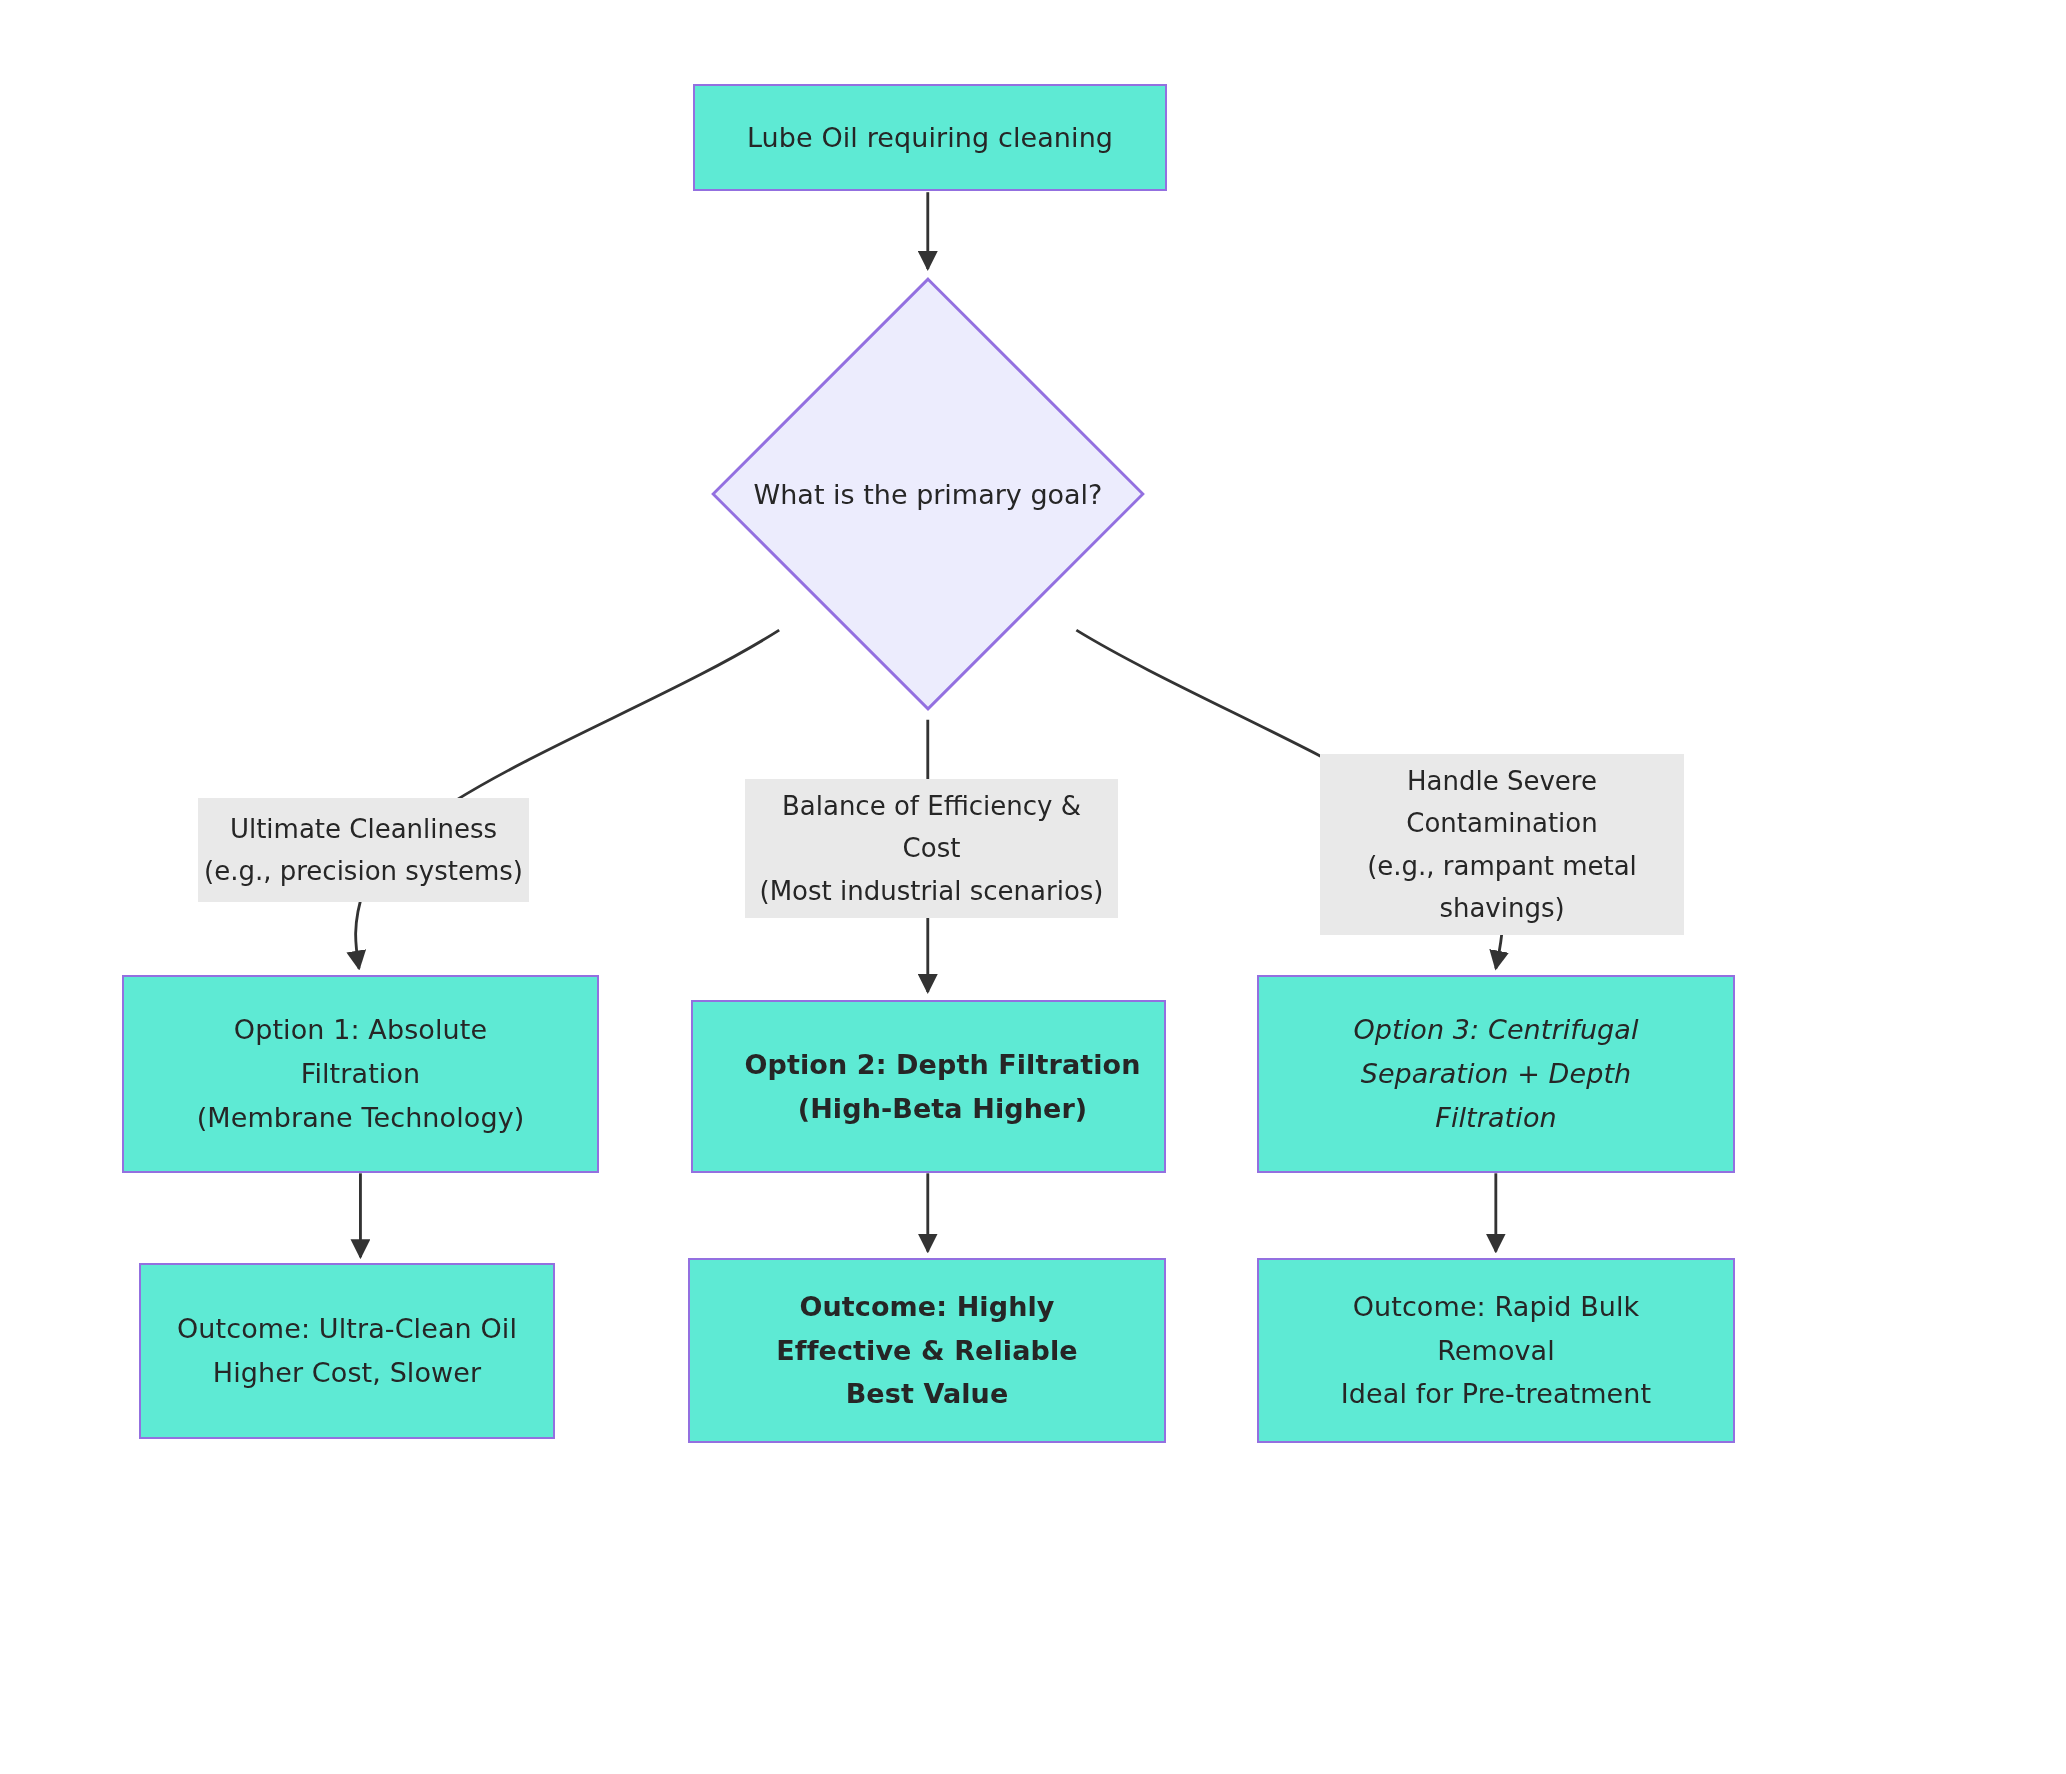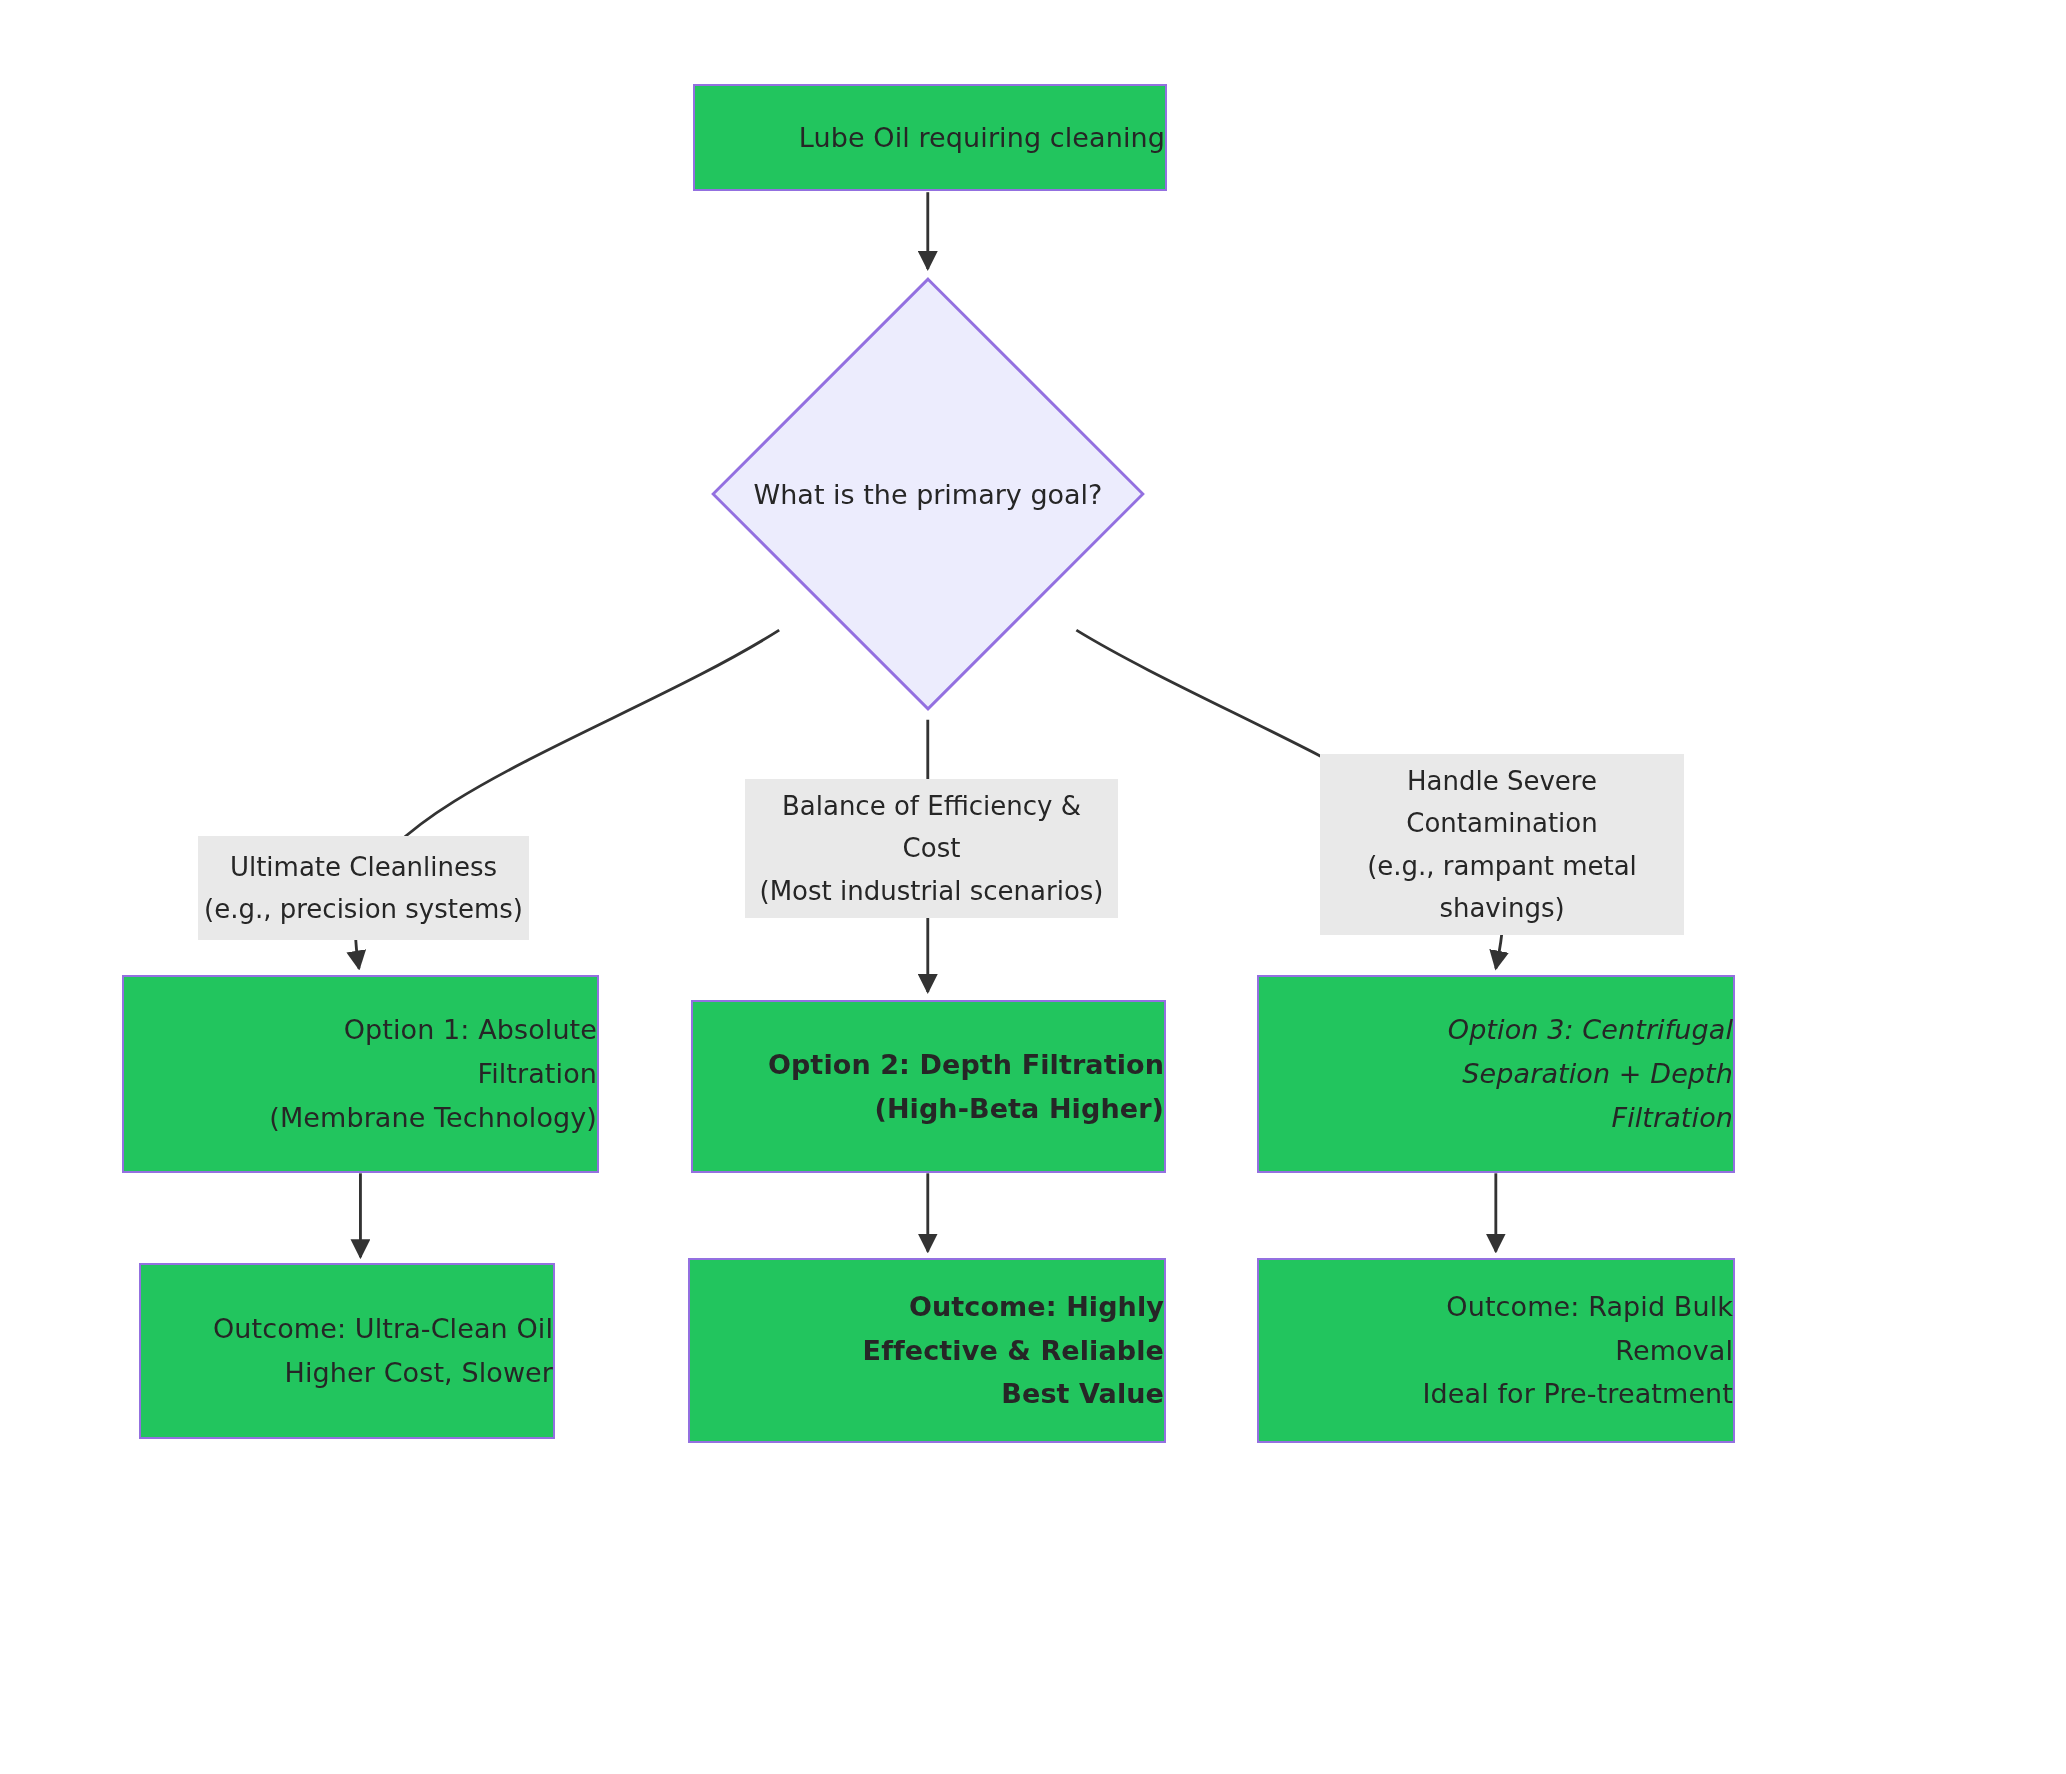"Lube Oil requiring cleaning" .node.rect { align-items: flex-end -> none; background: #22c55e -> #5eead4 }
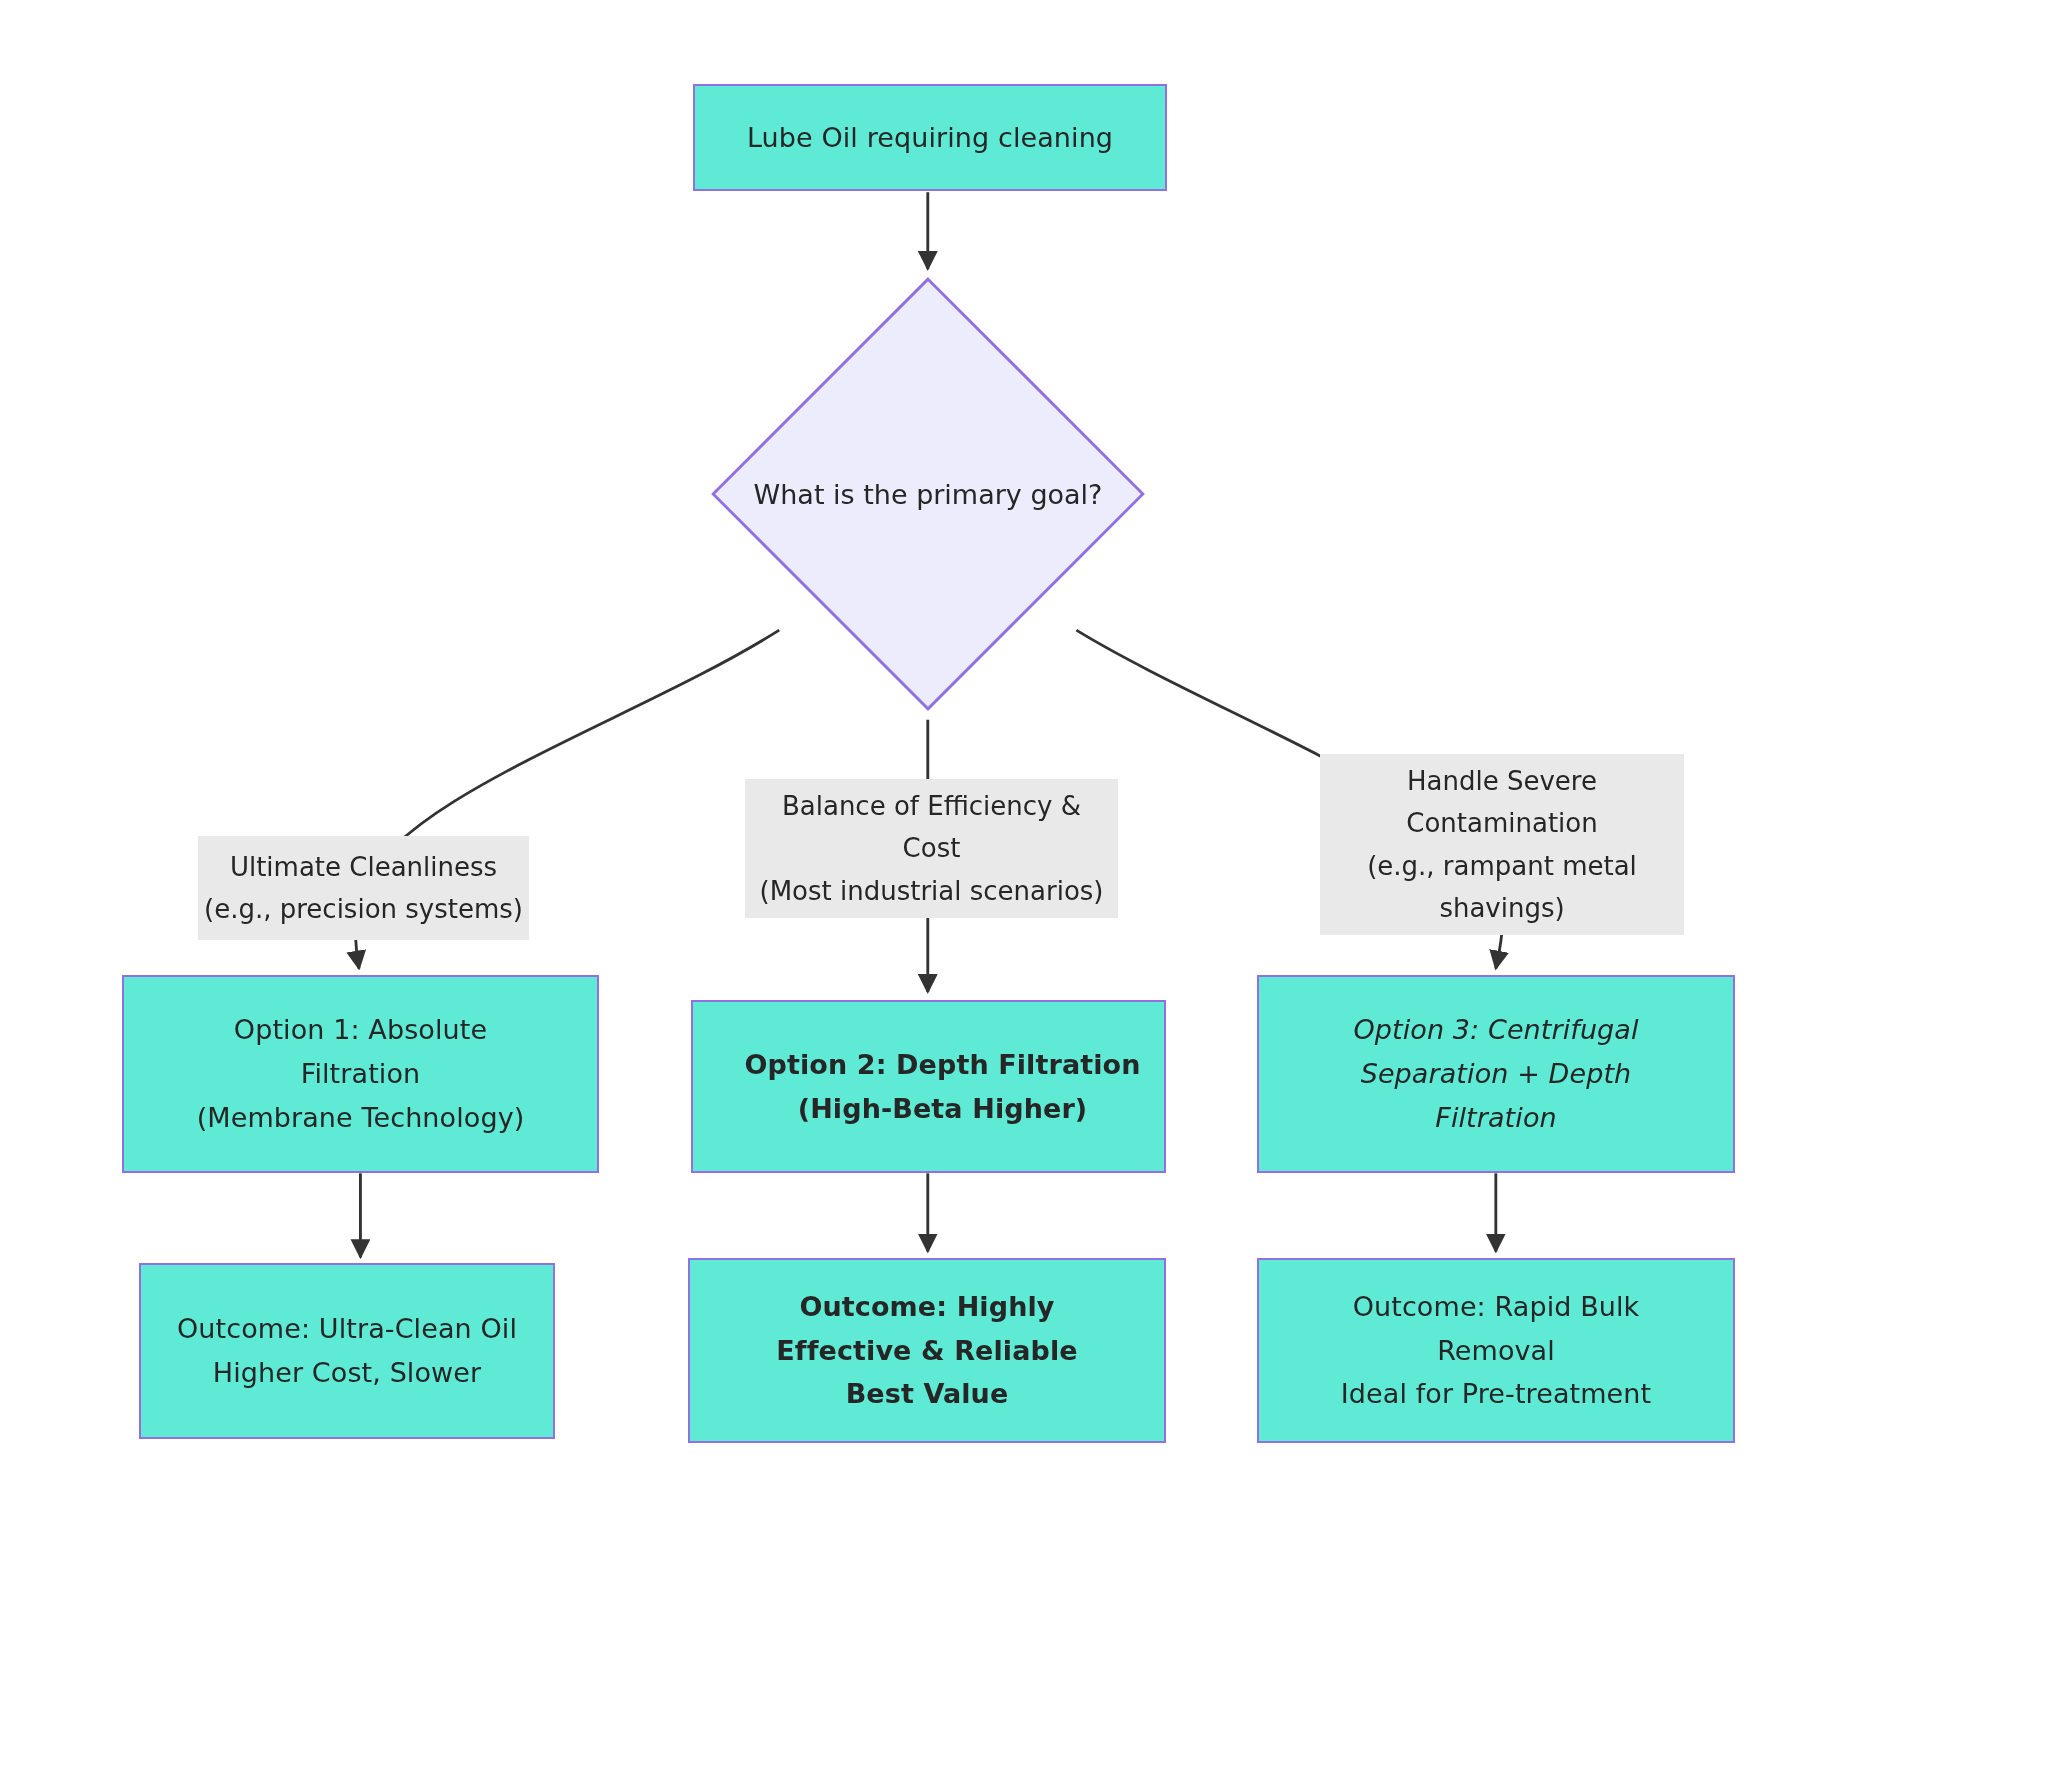"Ultimate Cleanliness" div.edge-label { margin-top: 38px -> none }
